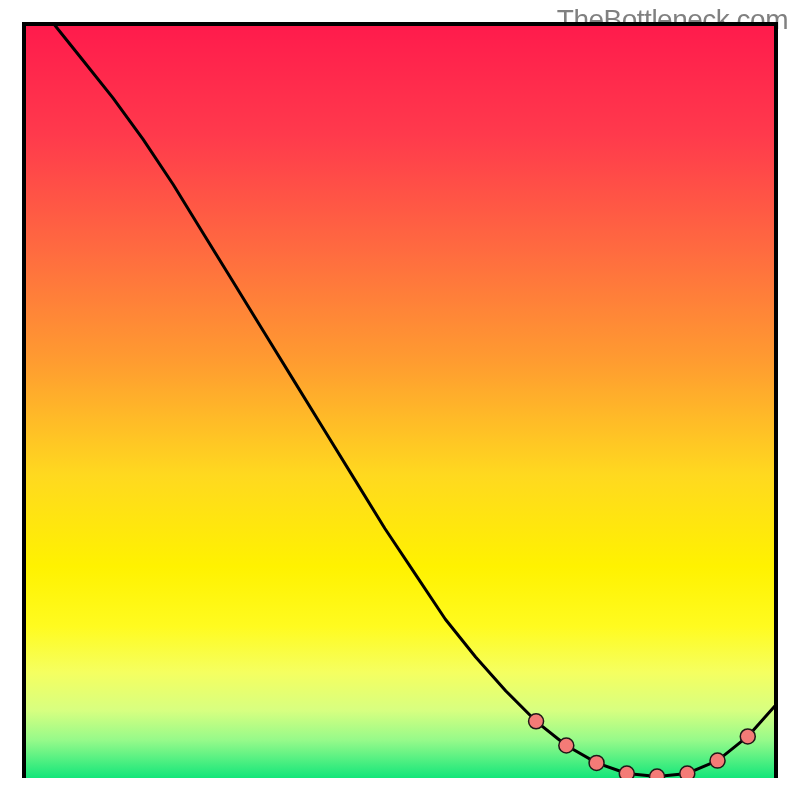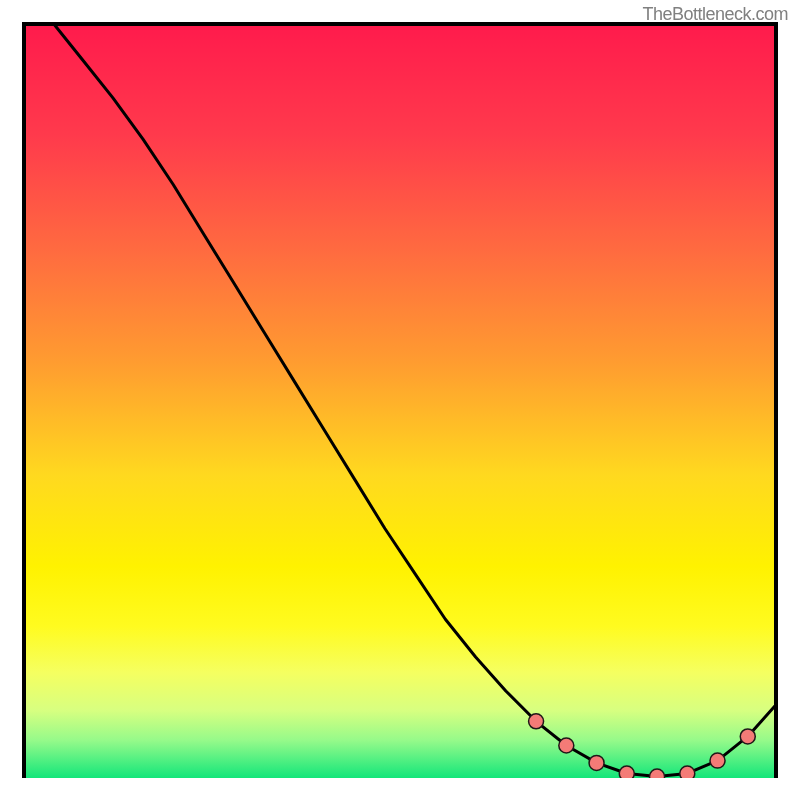"TheBottleneck.com" .attribution { font-size: 18px -> 28px }
